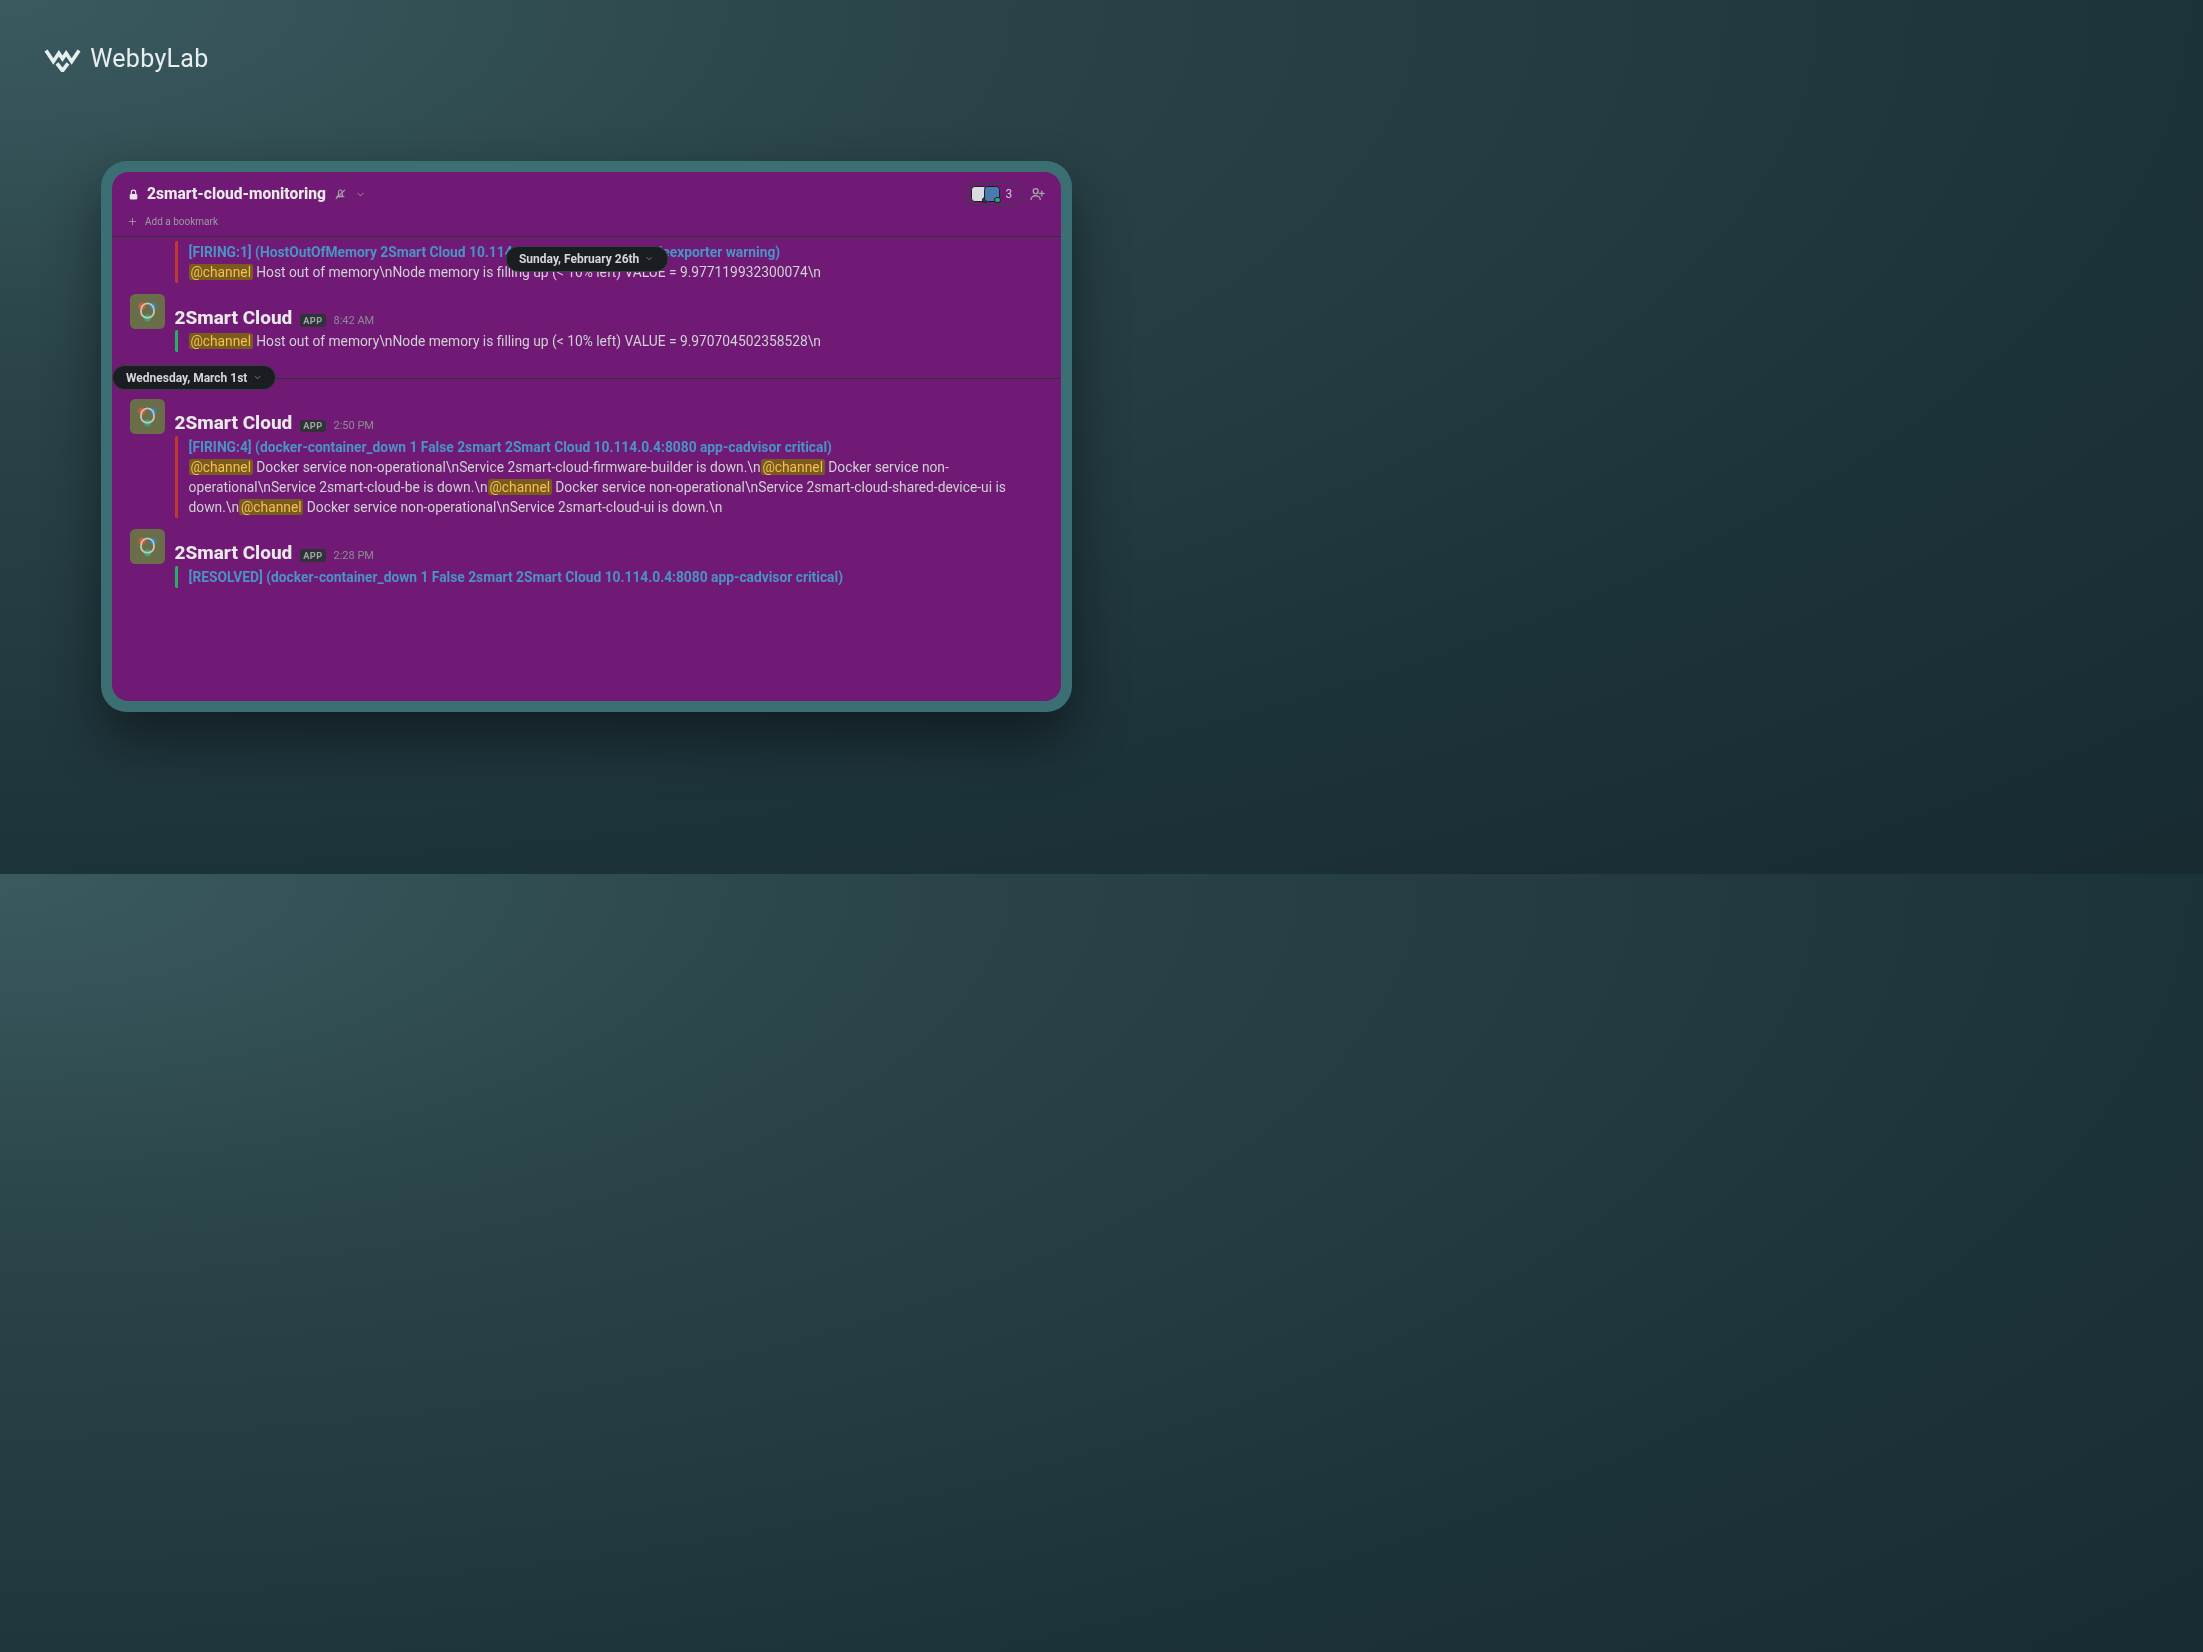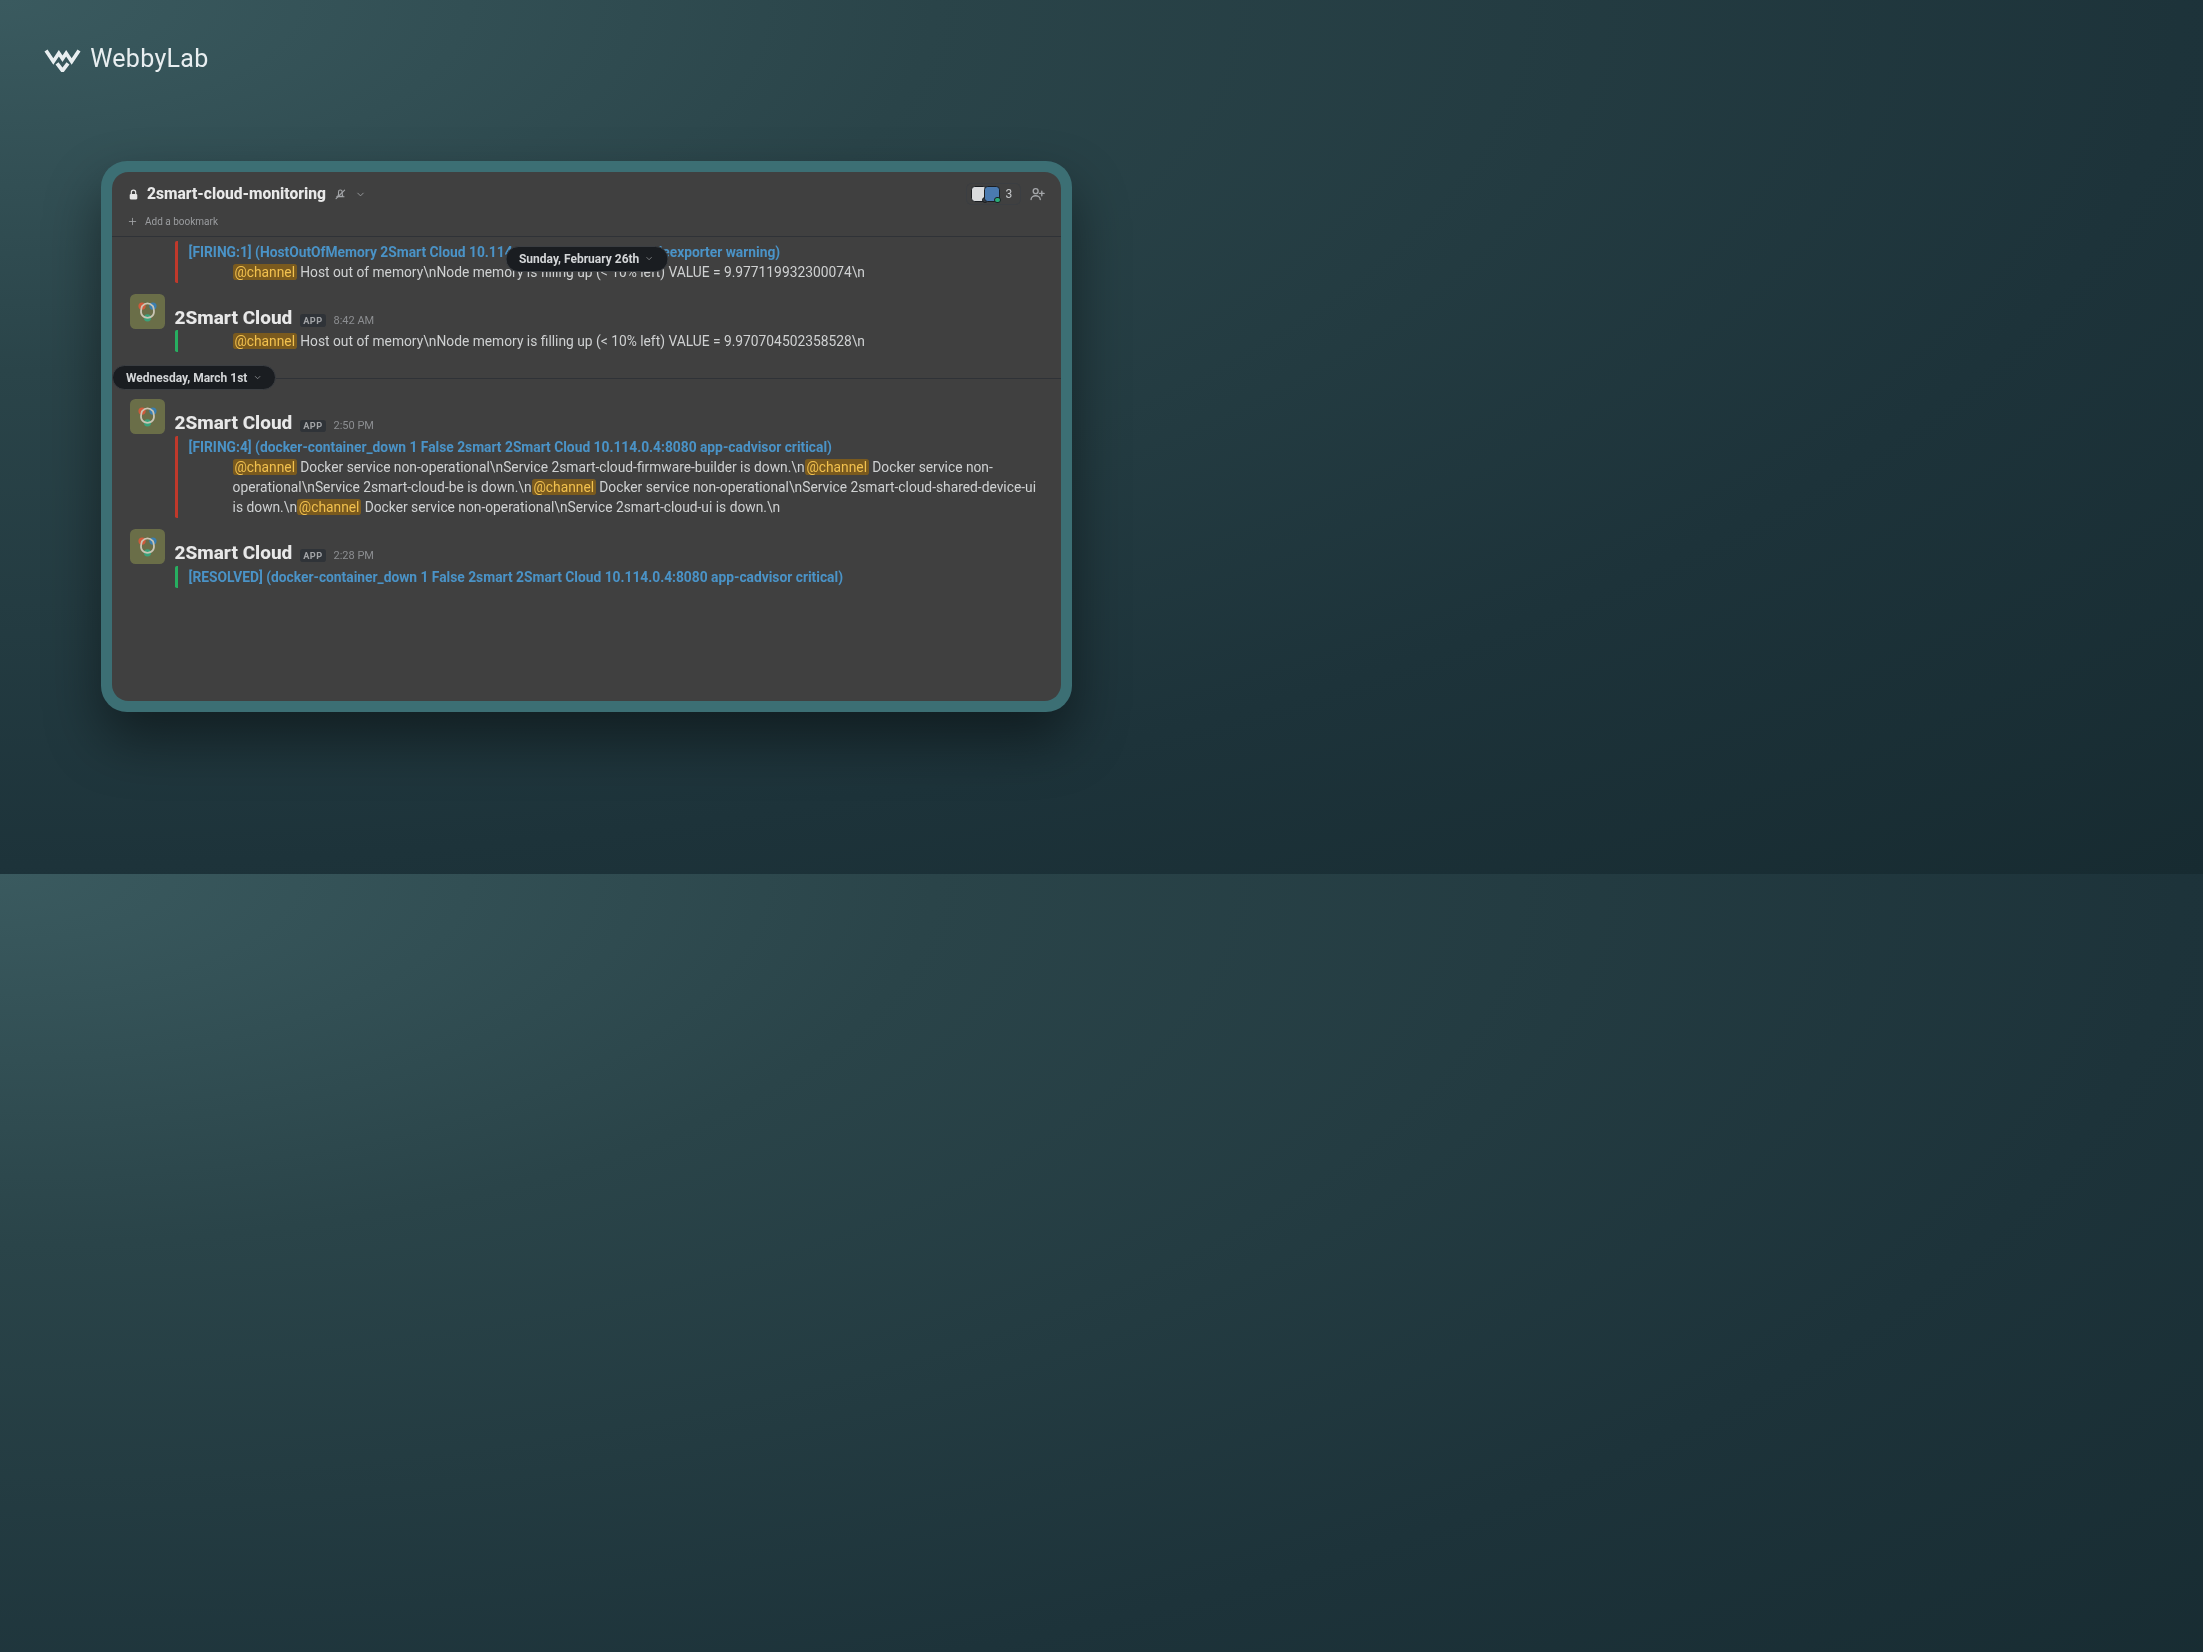"2smart-cloud-monitoring" .slack { background: #404040 -> #701a75 }
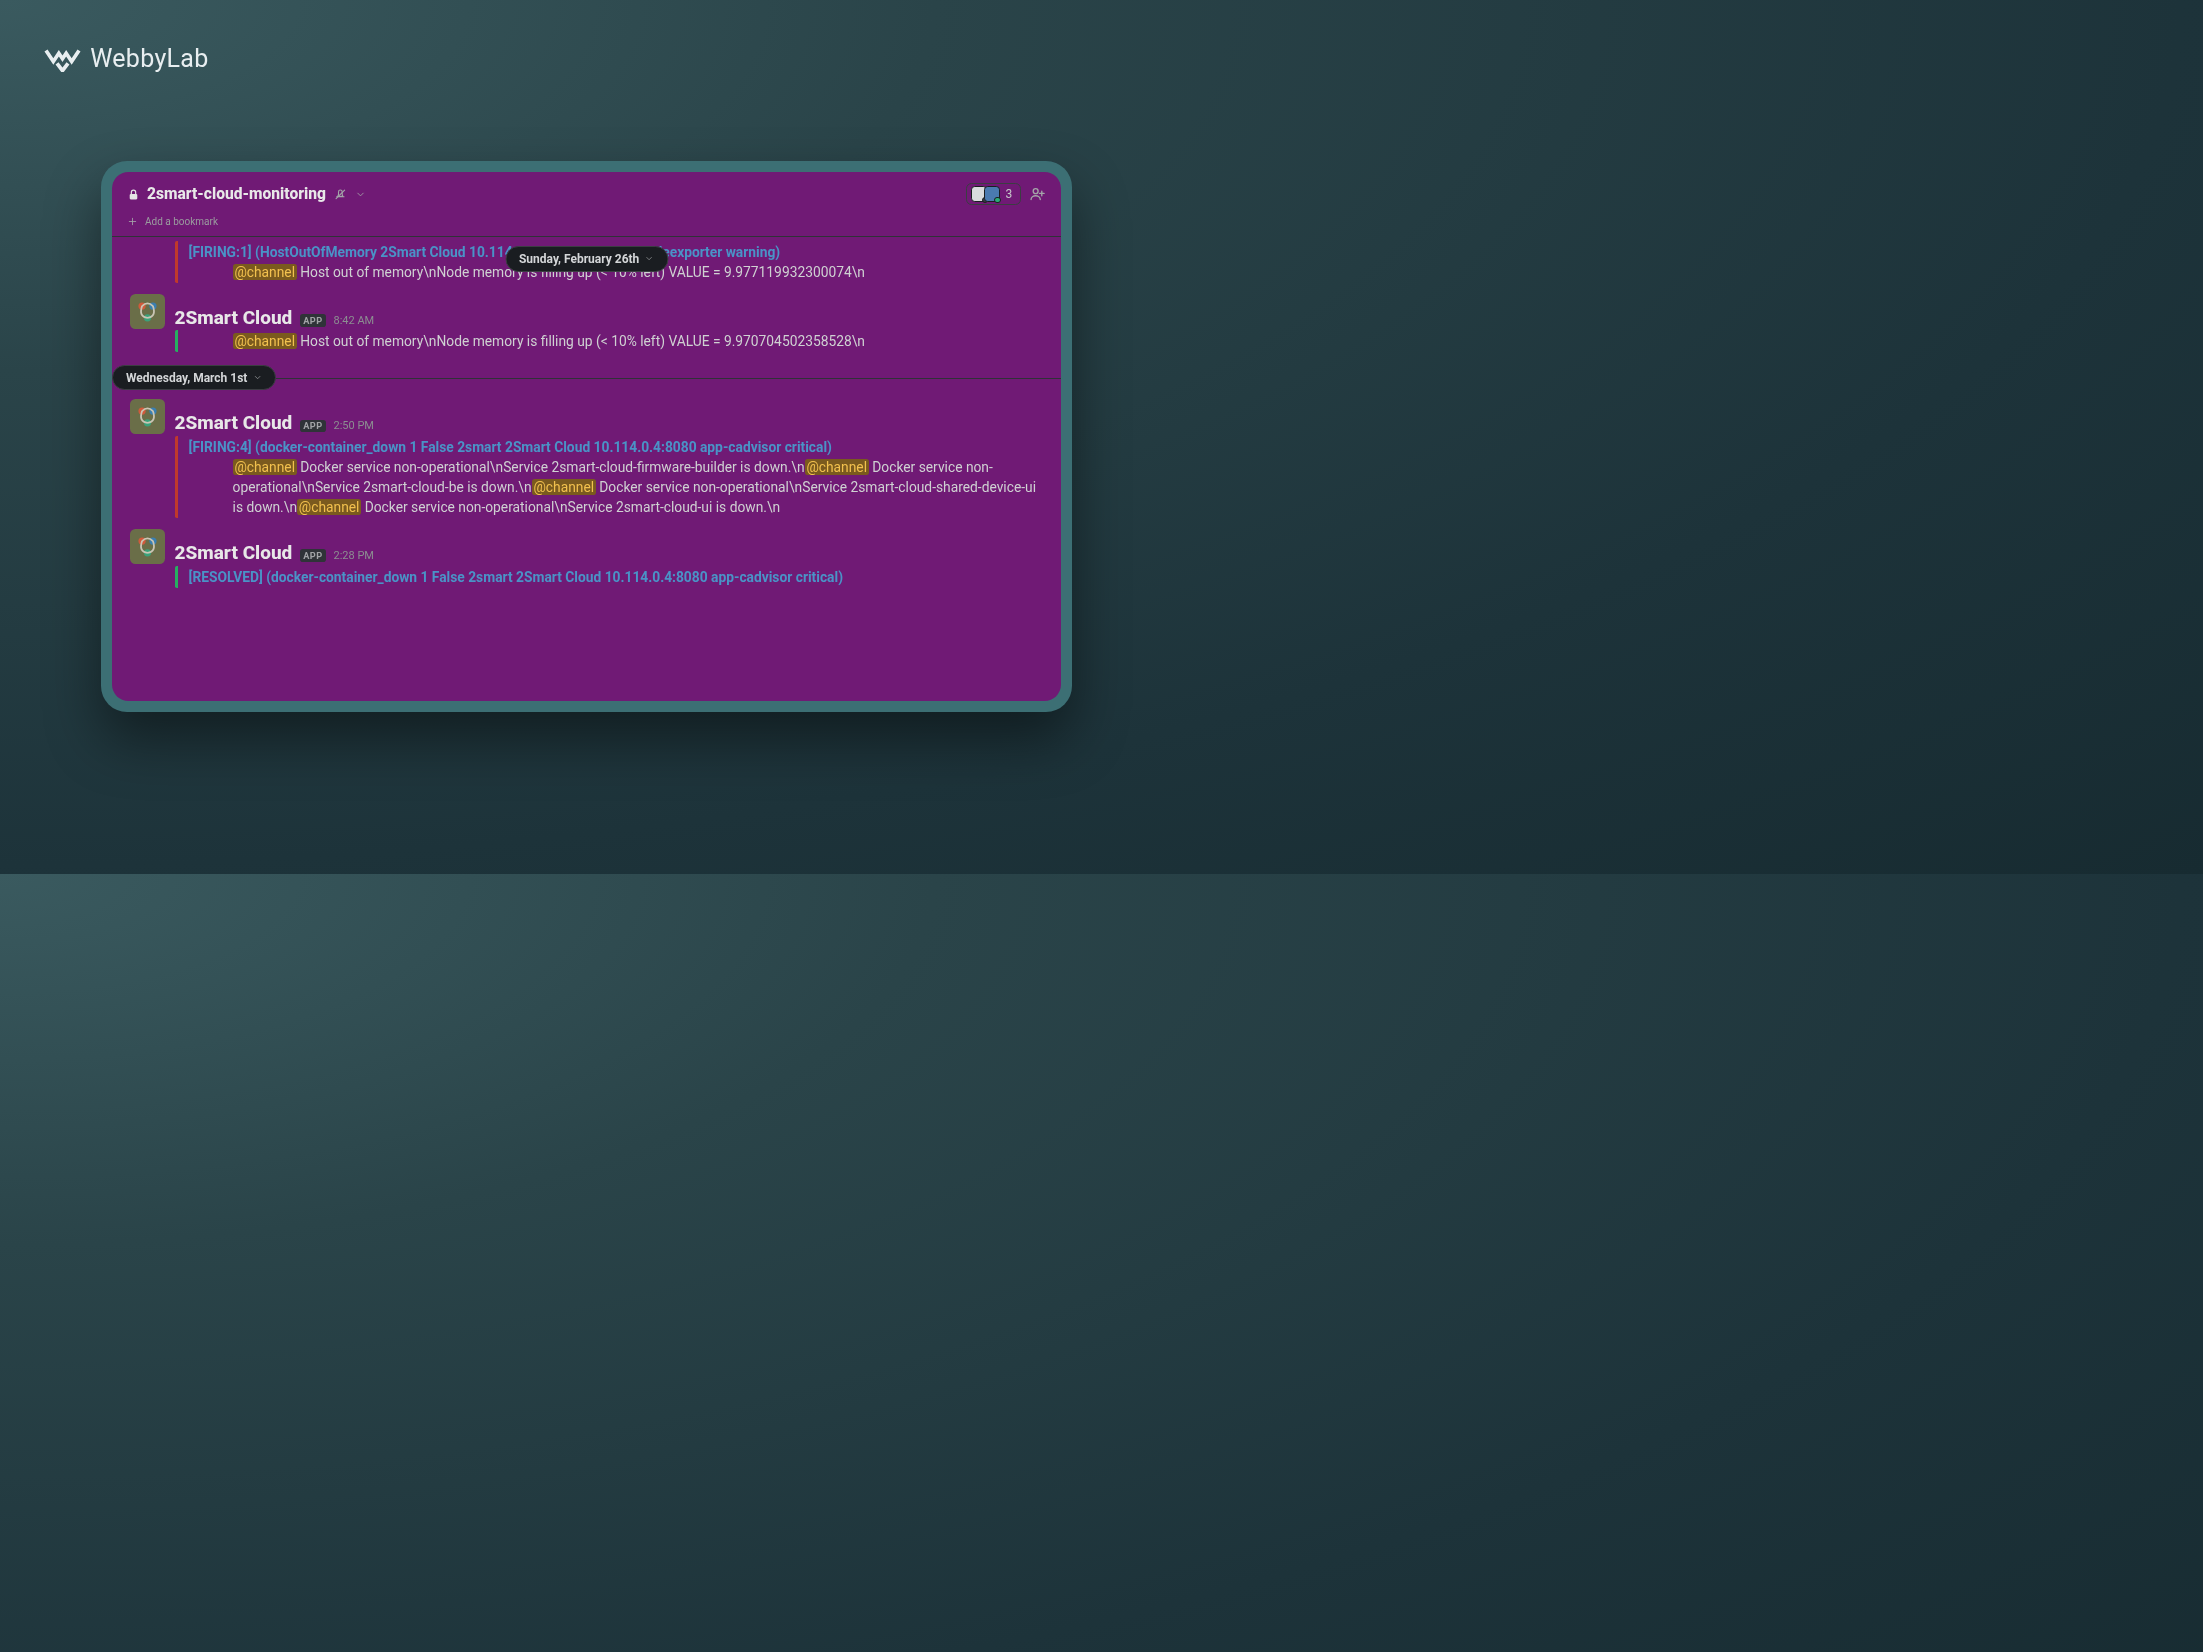"@channel Host out of memory\nNode" .attach-text { margin-left: 44px -> none }
